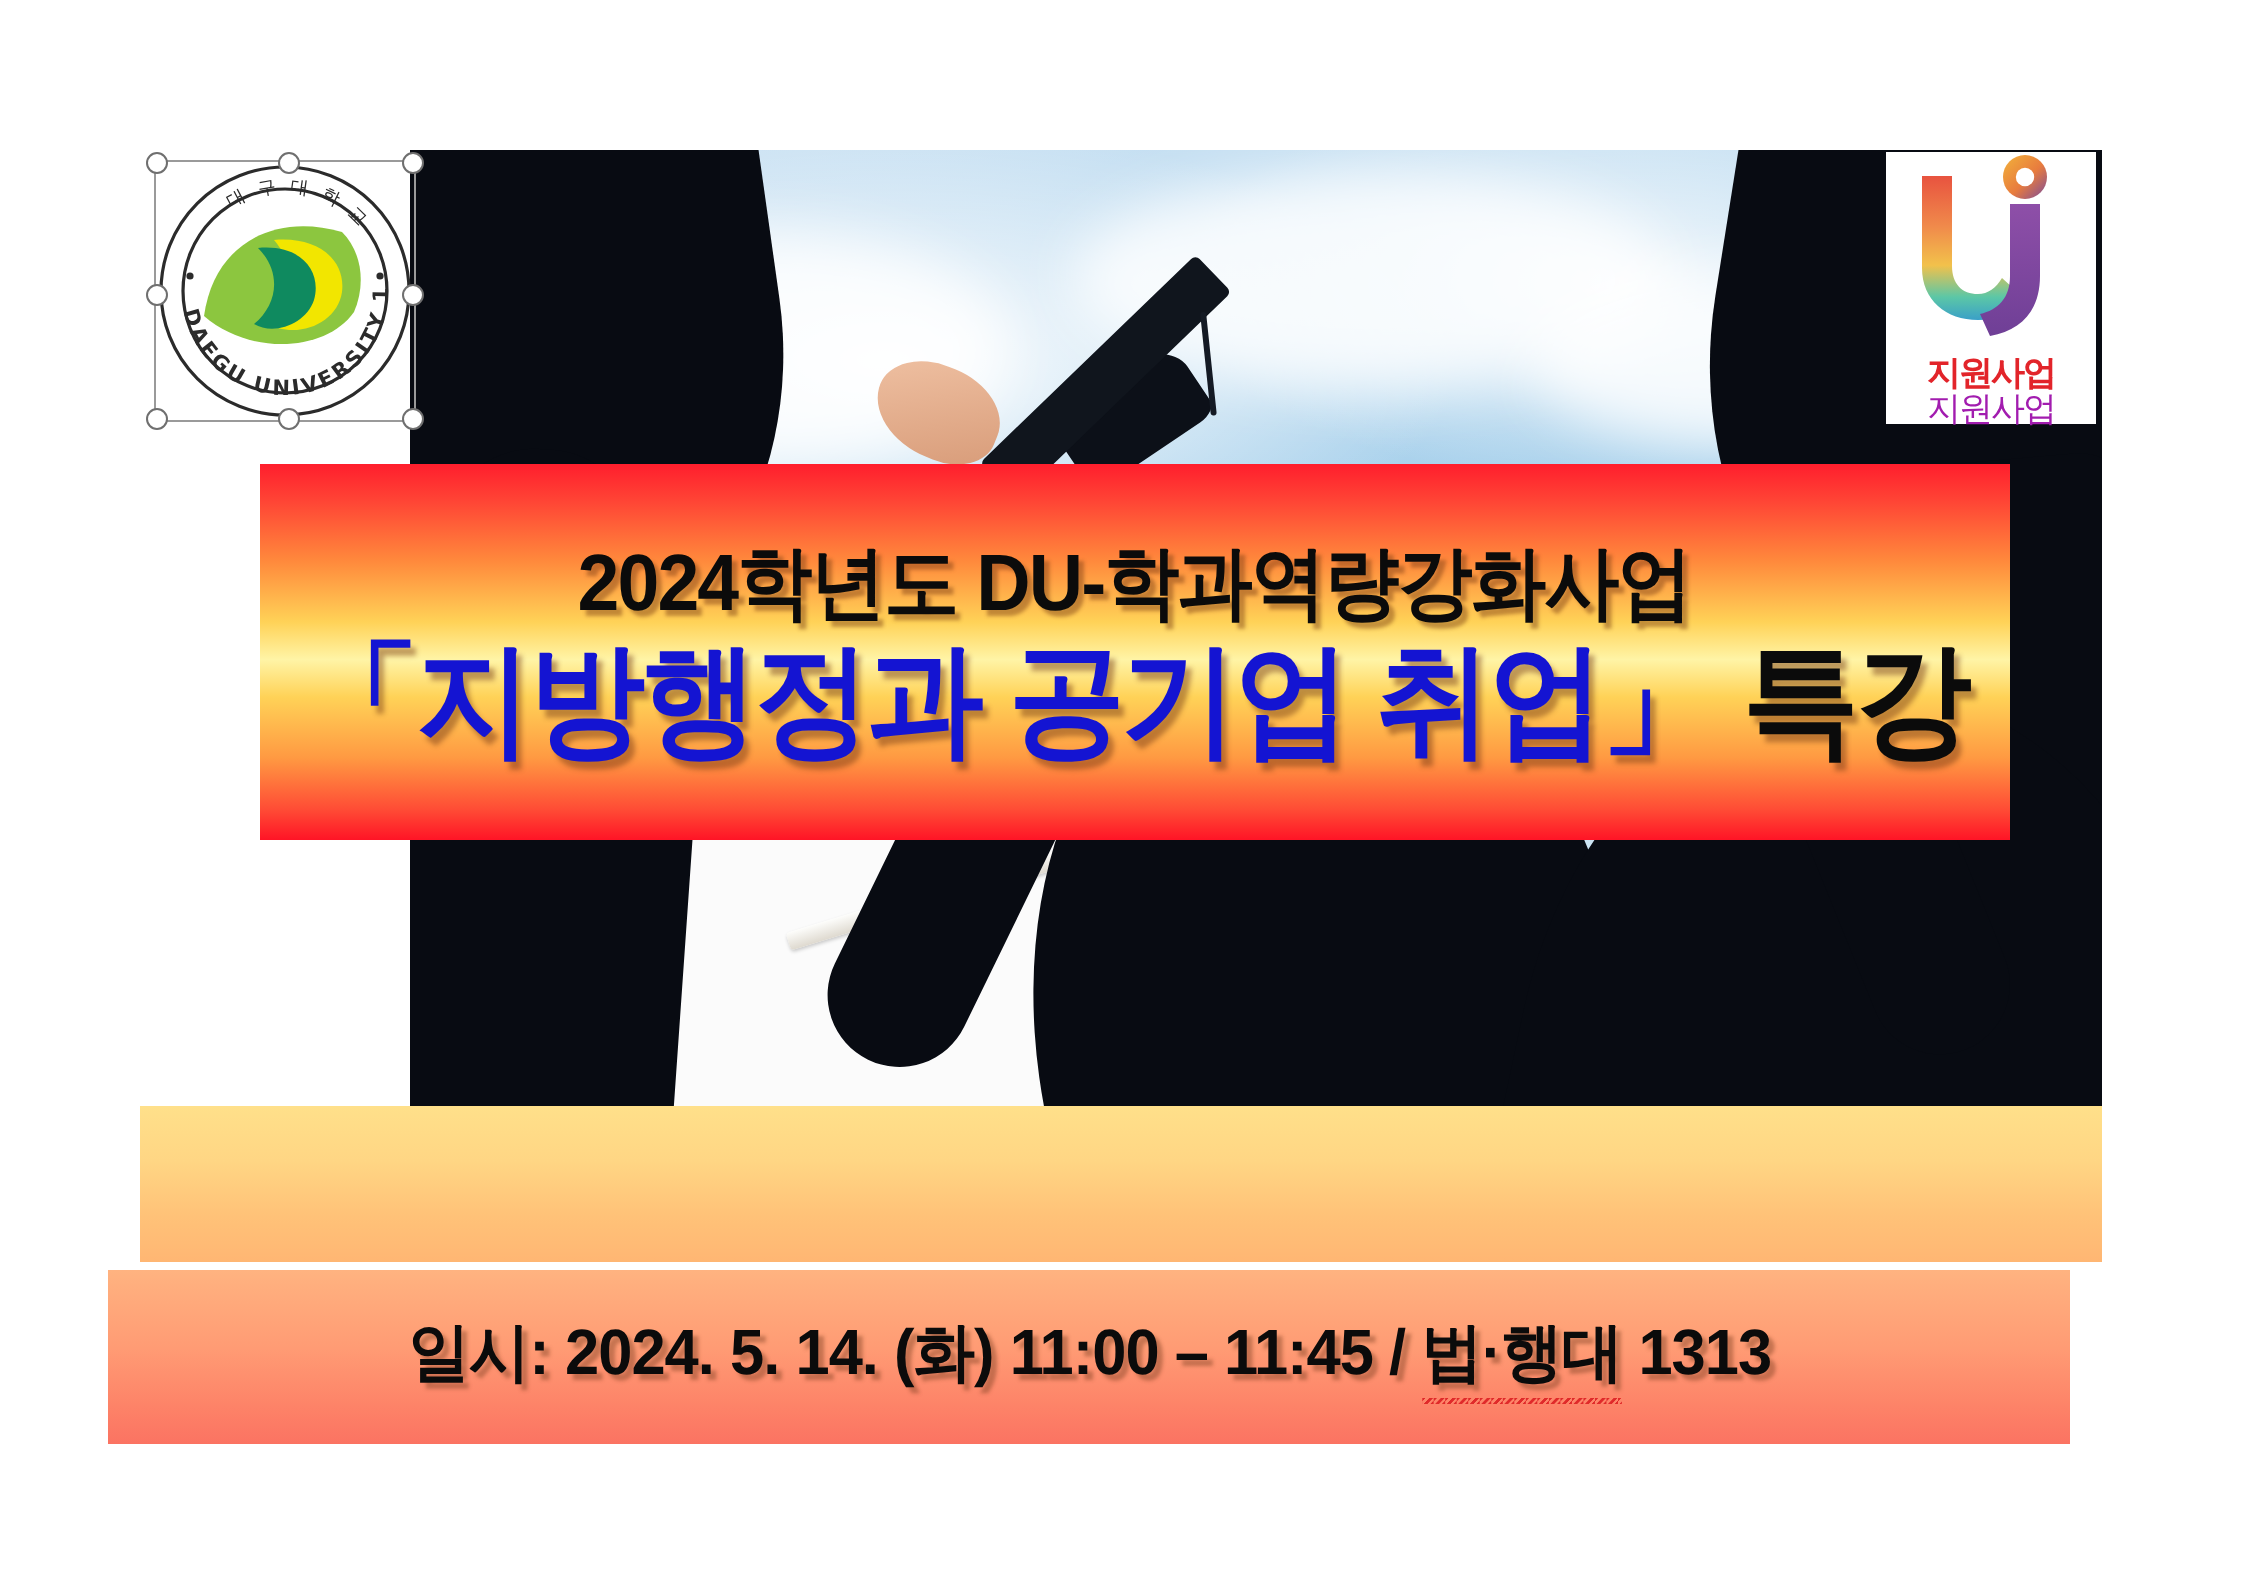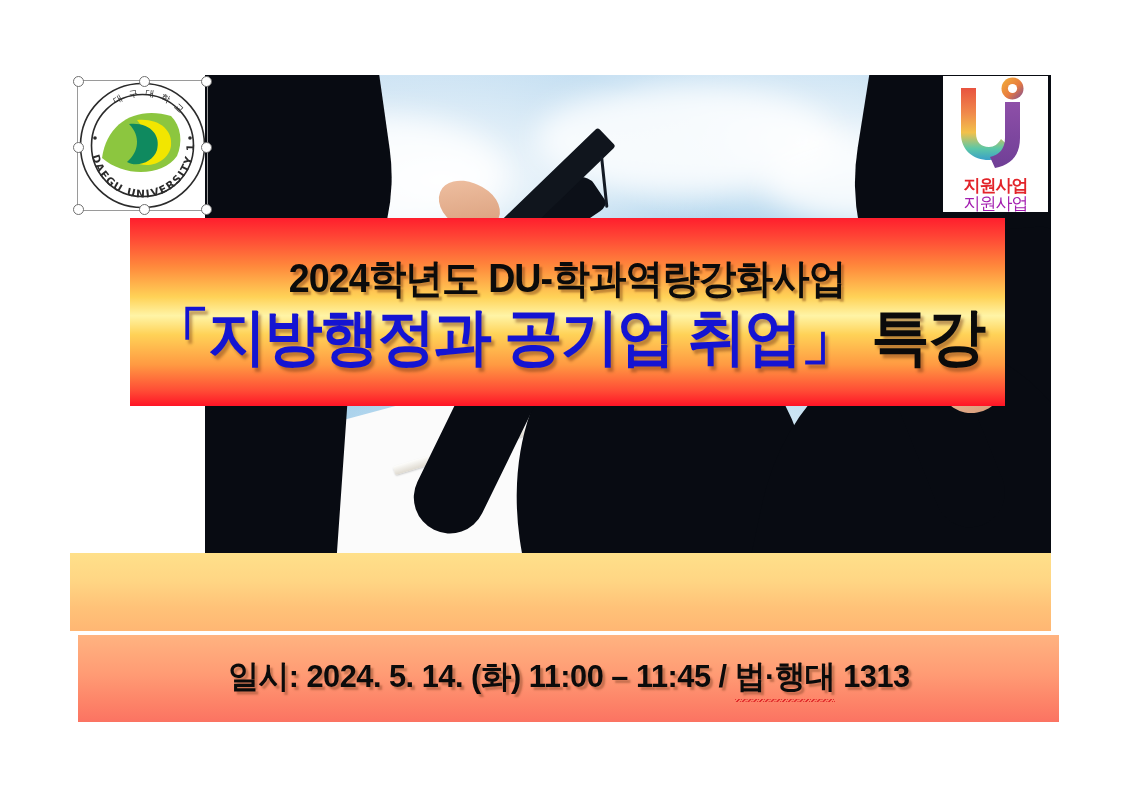"2024학년도 DU-학과역량강화사업" .title-banner { top: 218px -> 232px }
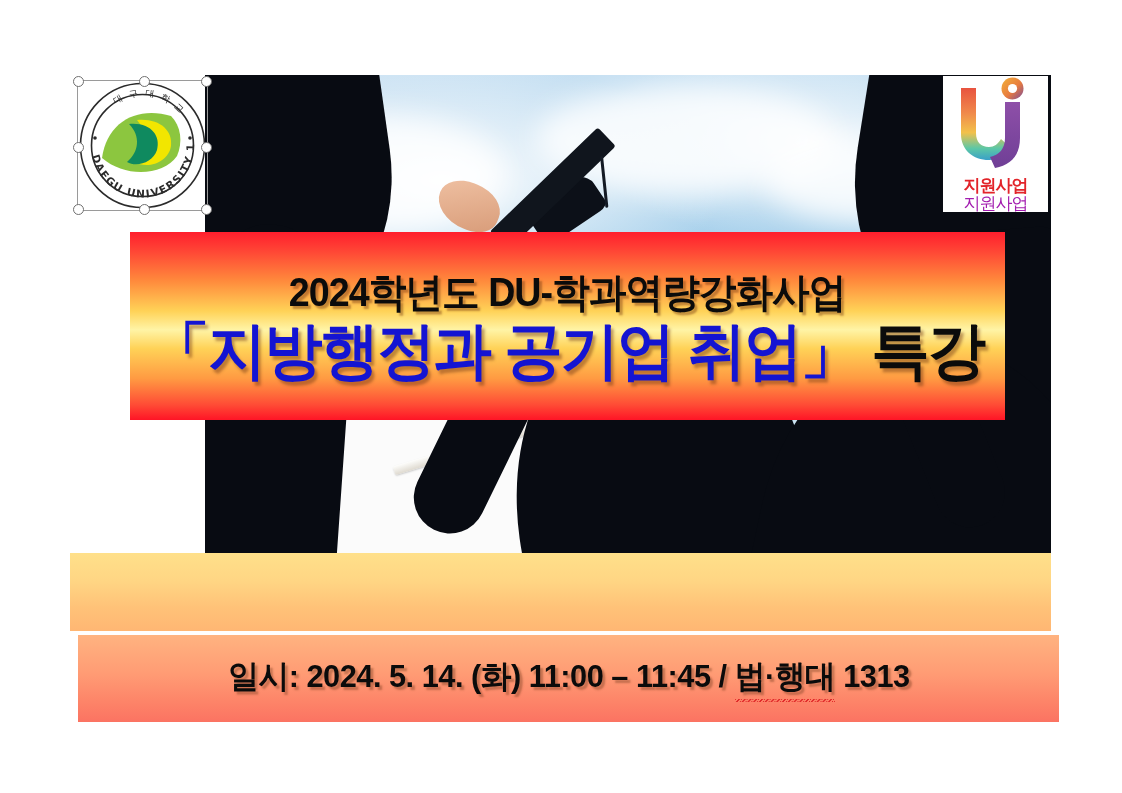"일시: 2024. 5. 14. (화)" .band-orange { left: 78px -> 54px }
